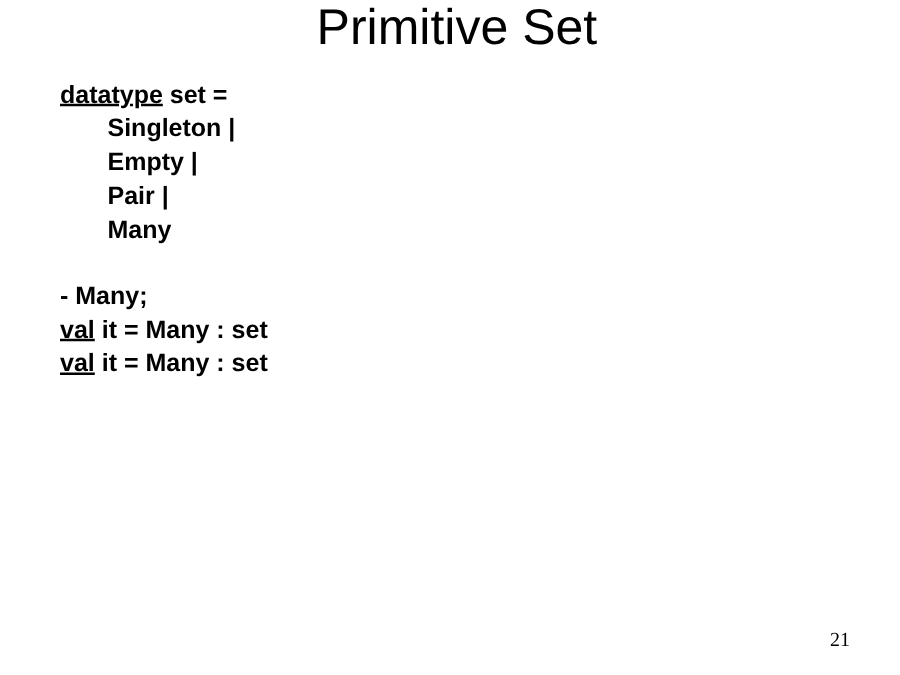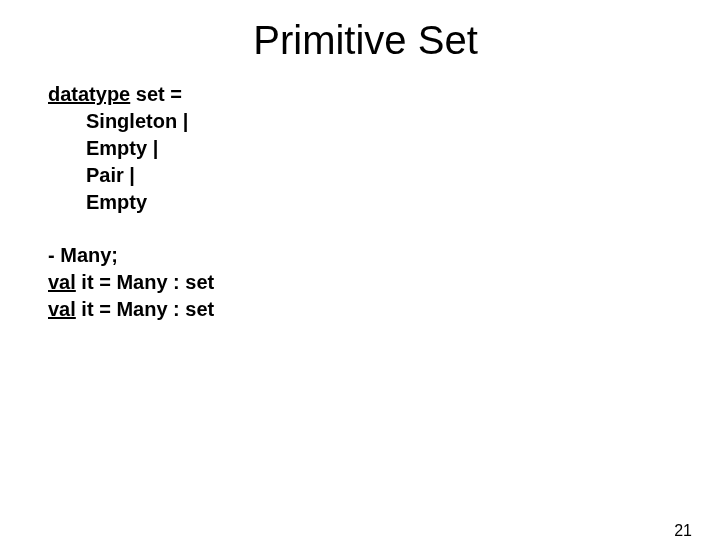"Primitive Set" .title { margin-top: 18px -> none }
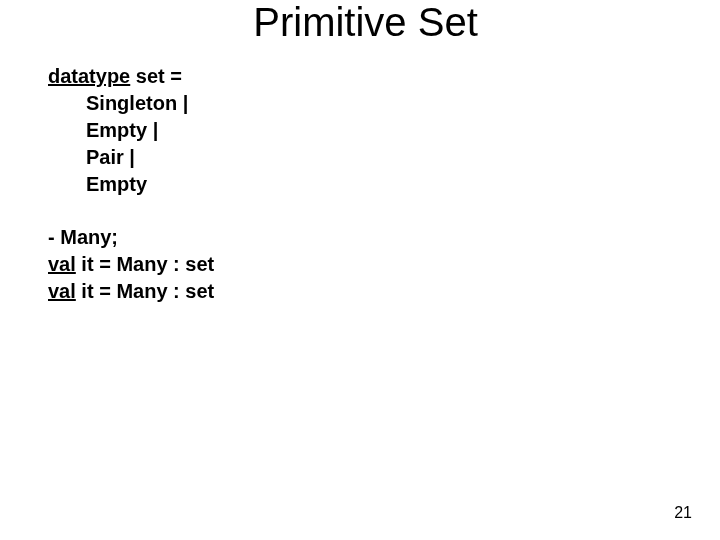"Empty" div.indent { text: Empty -> Many }
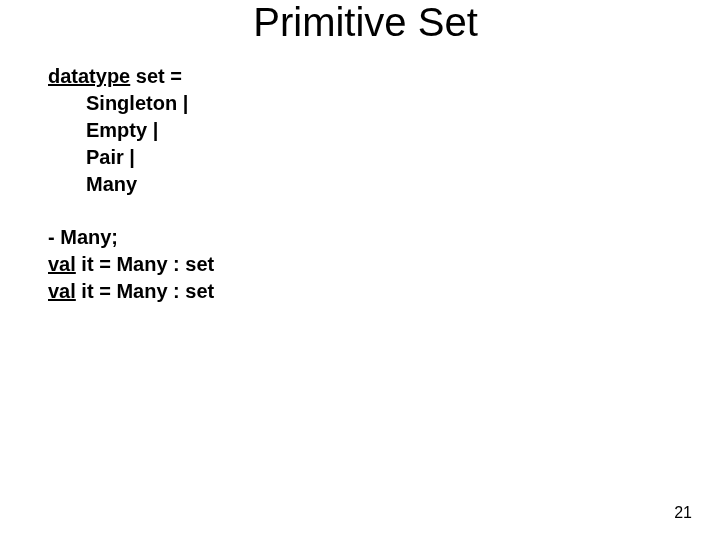"21" .pagenum { font-family: Liberation Sans, sans-serif -> Liberation Serif, serif; right: 28px -> 40px }
